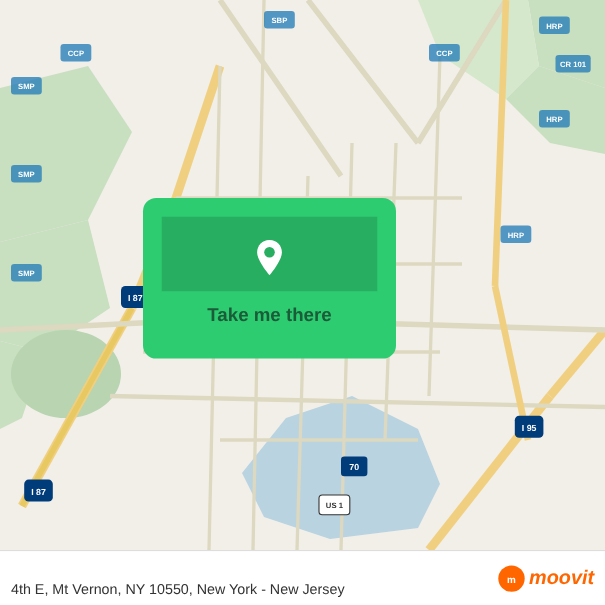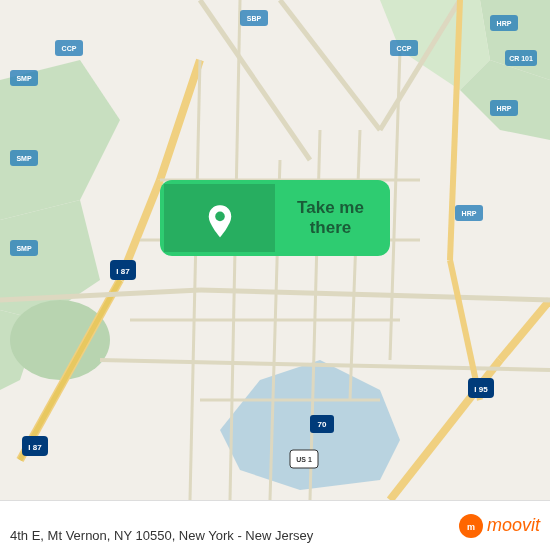"Take me there" #take-me-there-btn { flex-direction: row -> column; margin-left: 30px -> none; padding: 4px -> 17px }
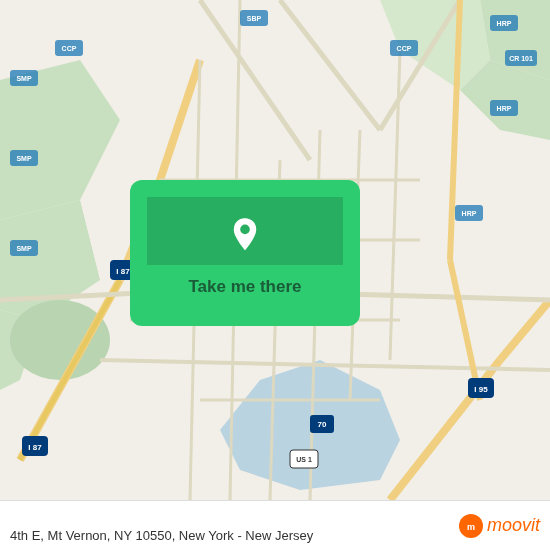"moovit" .moovit-text { font-weight: normal -> bold }
